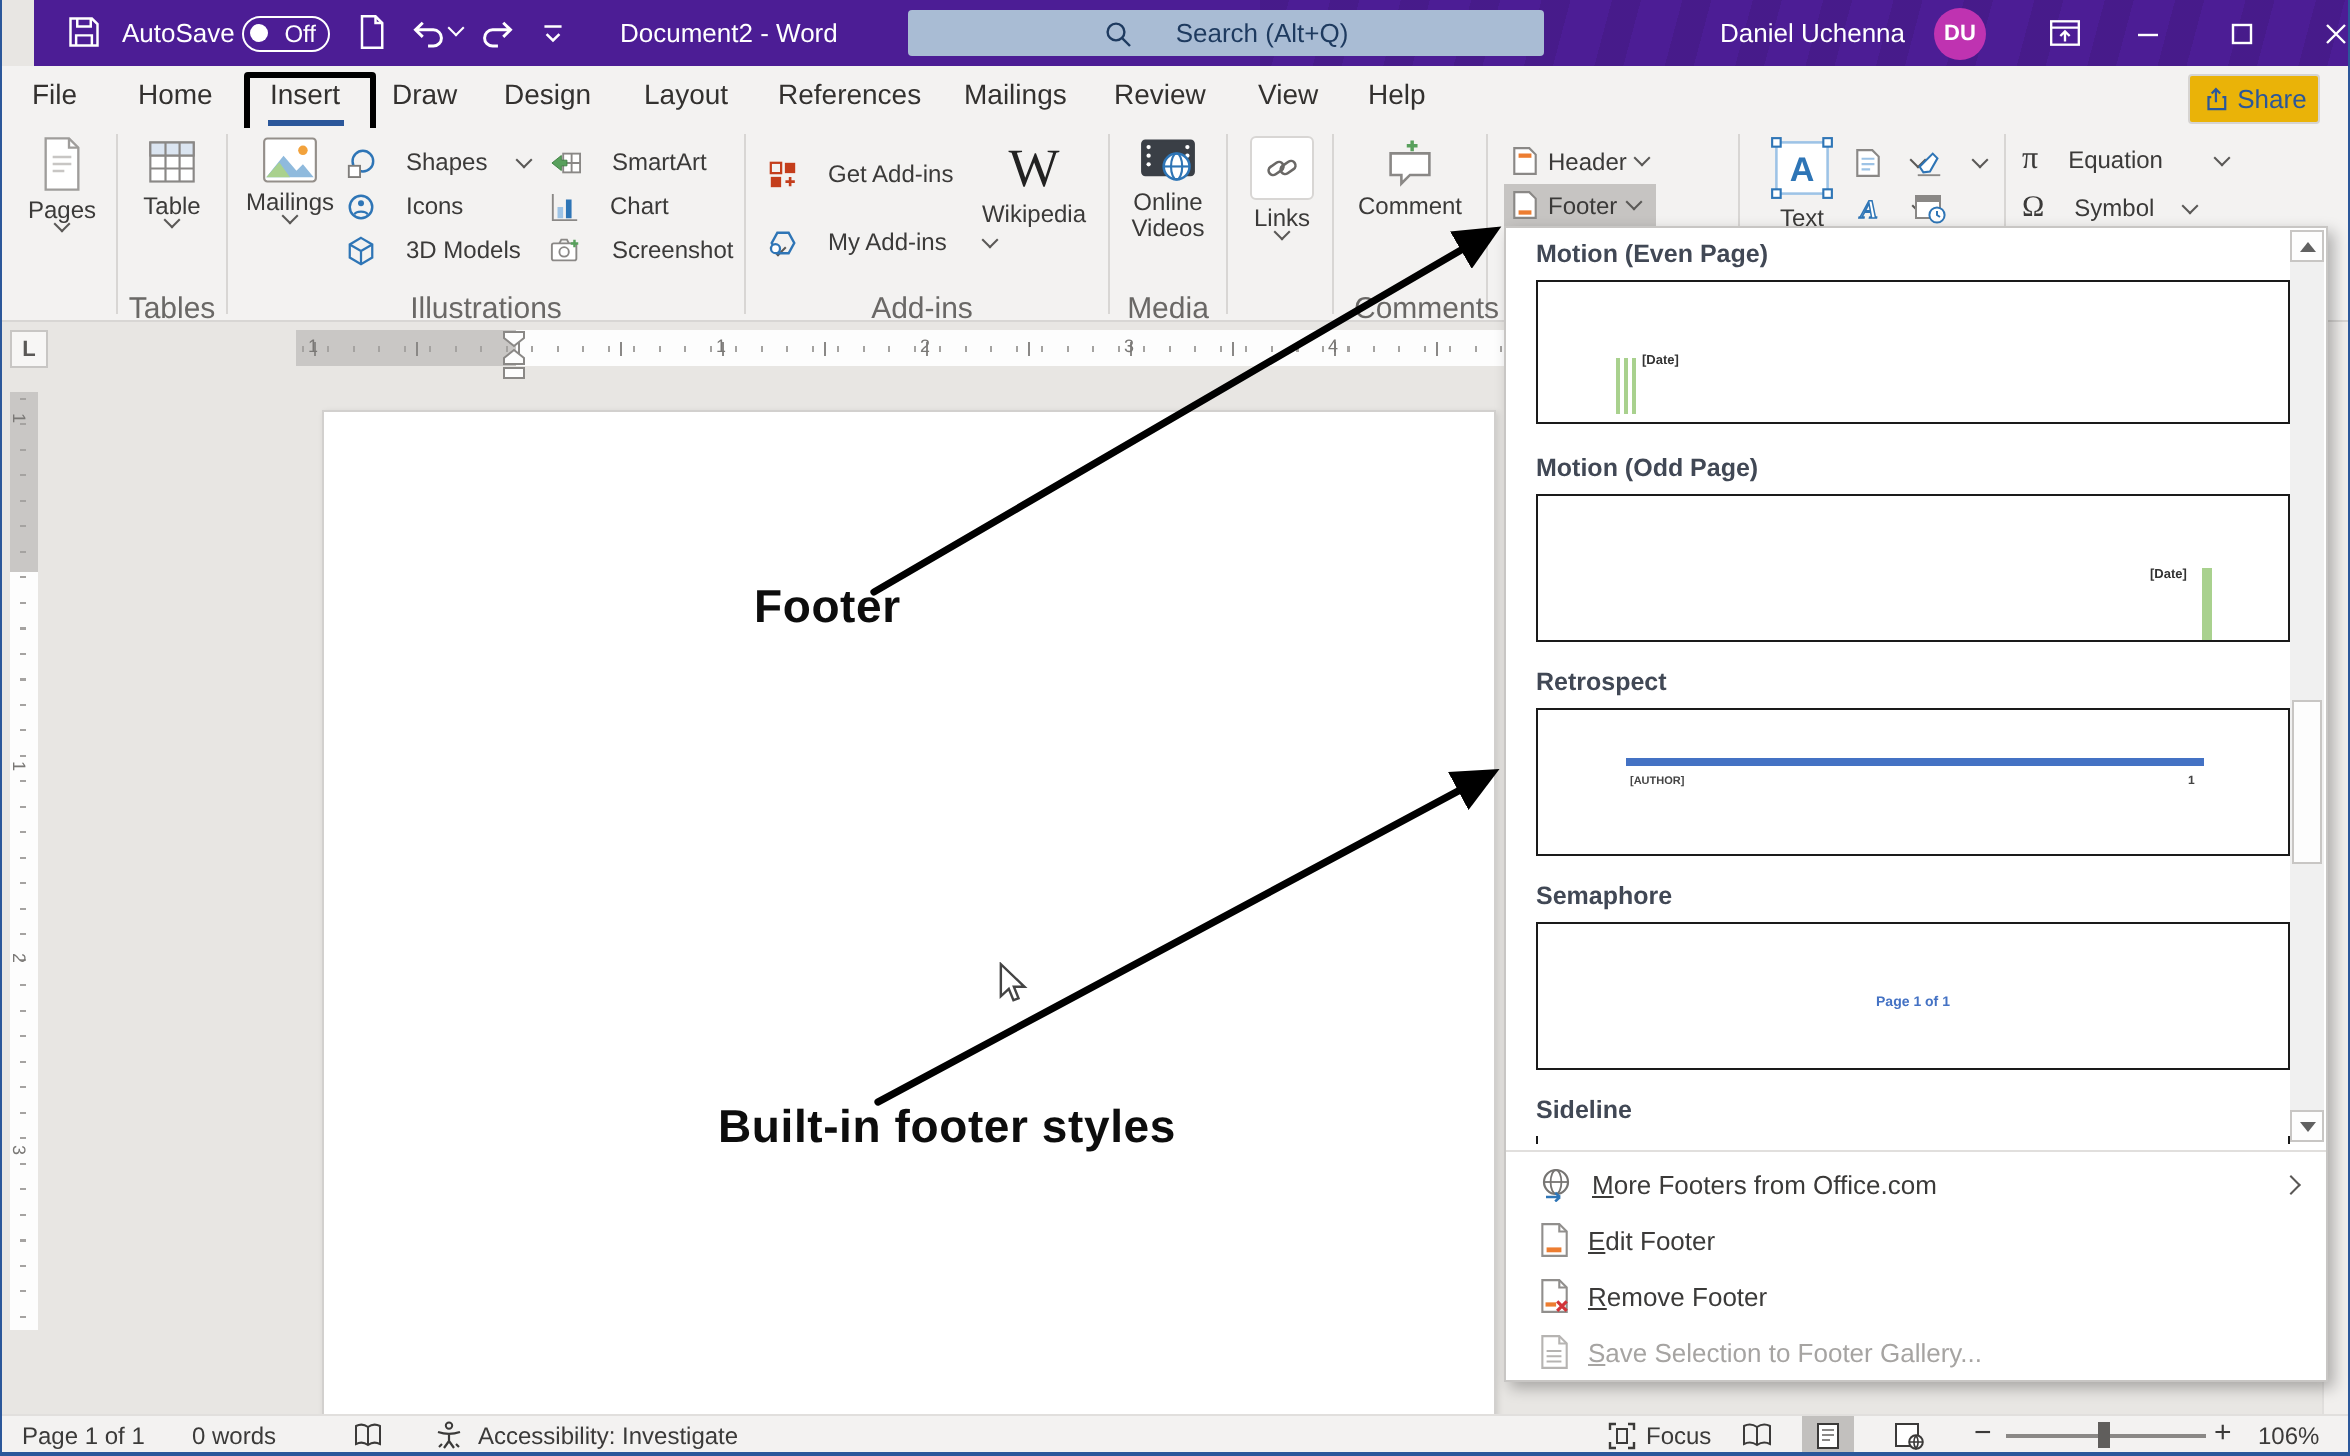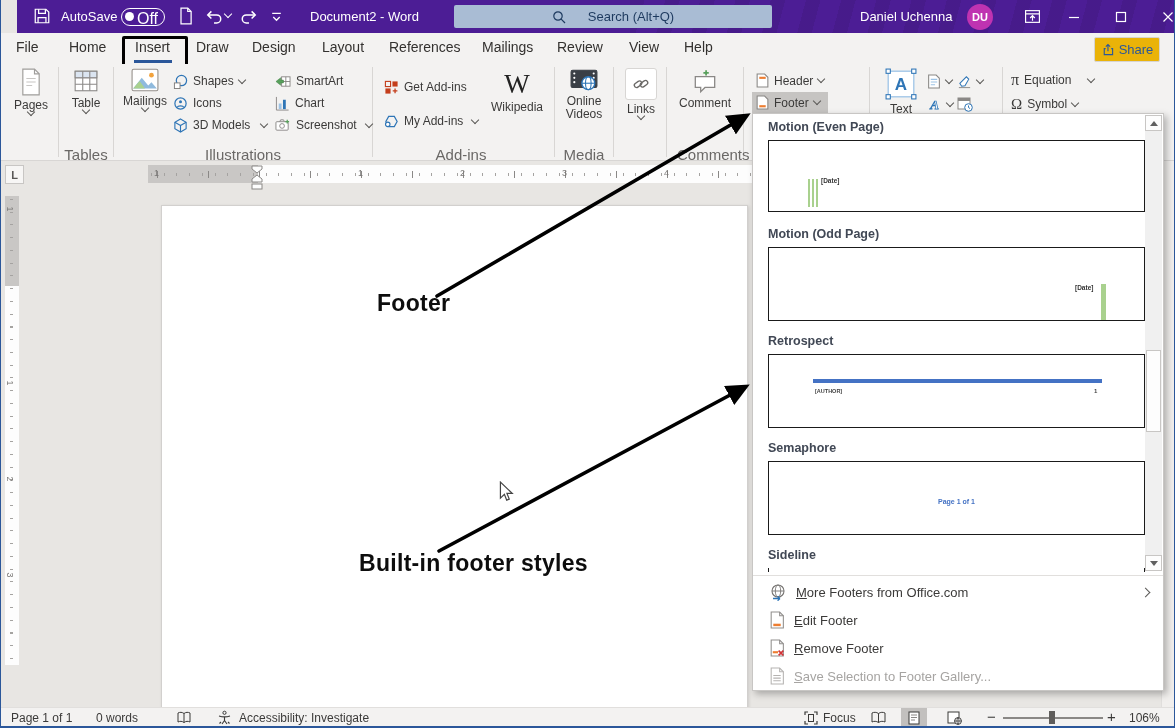"Off" .toggle .tlabel { font-size: 16px -> 12px }
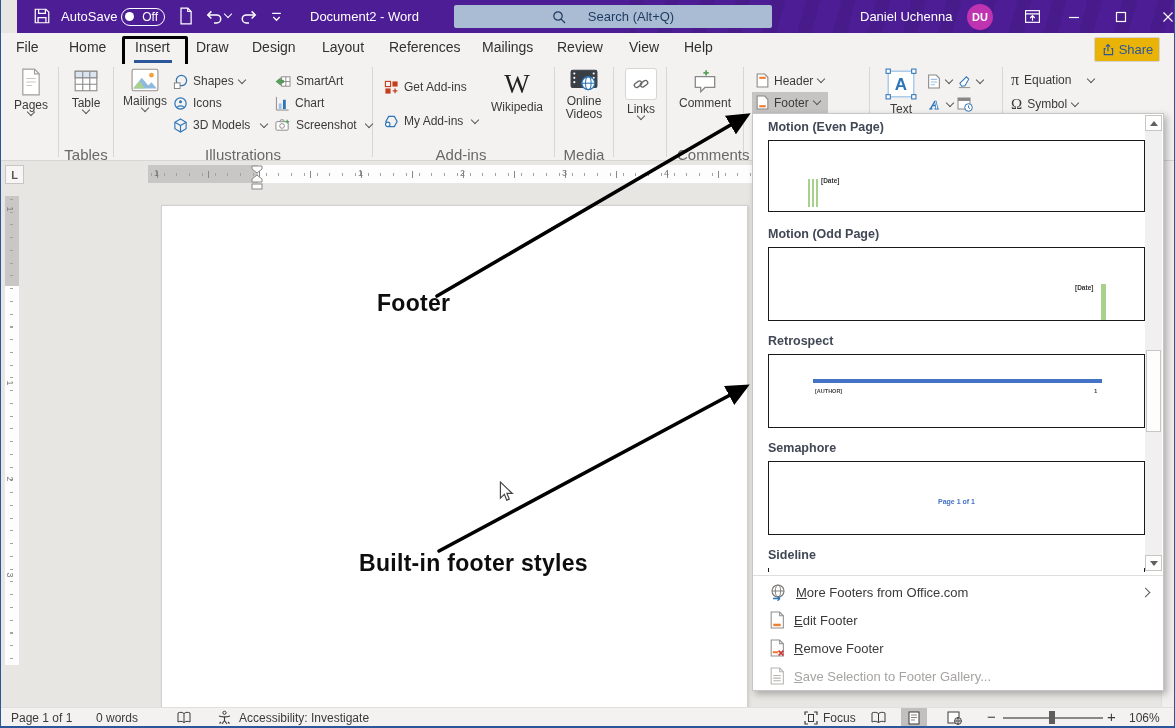"Shapes" .smallbtn { gap: 5px -> 15px }
